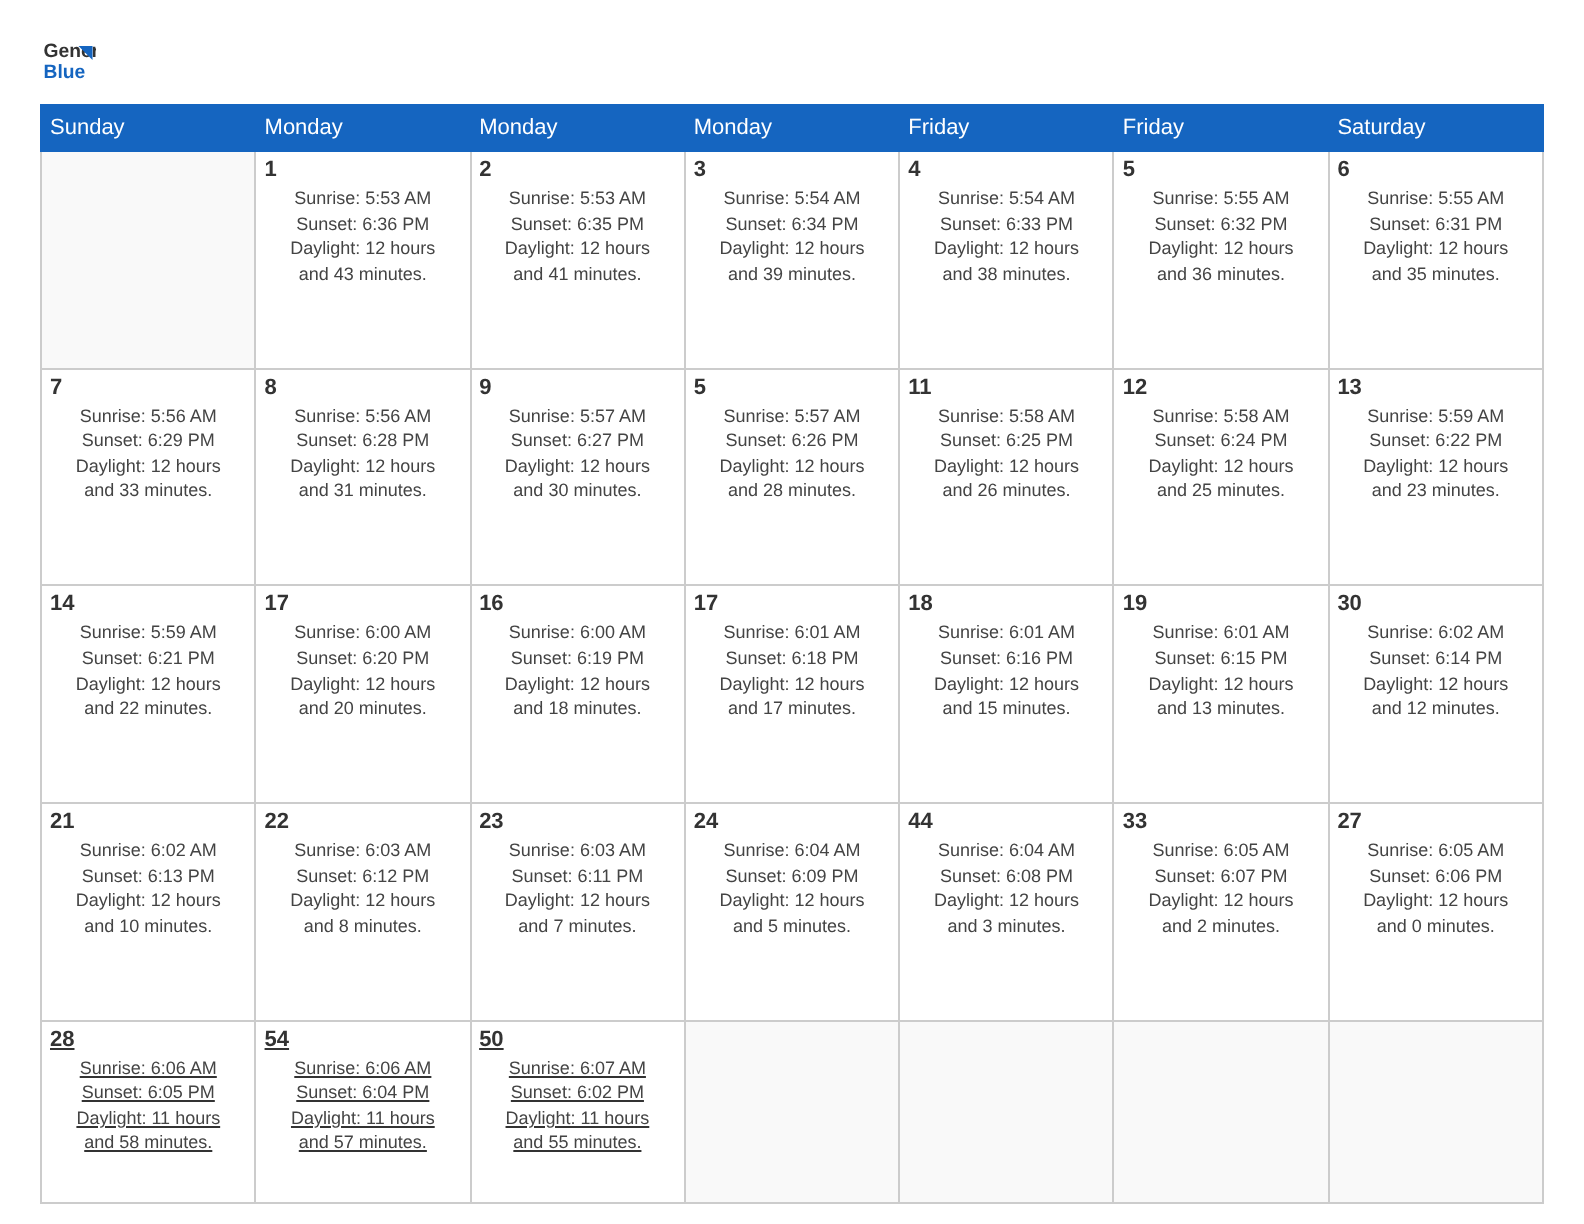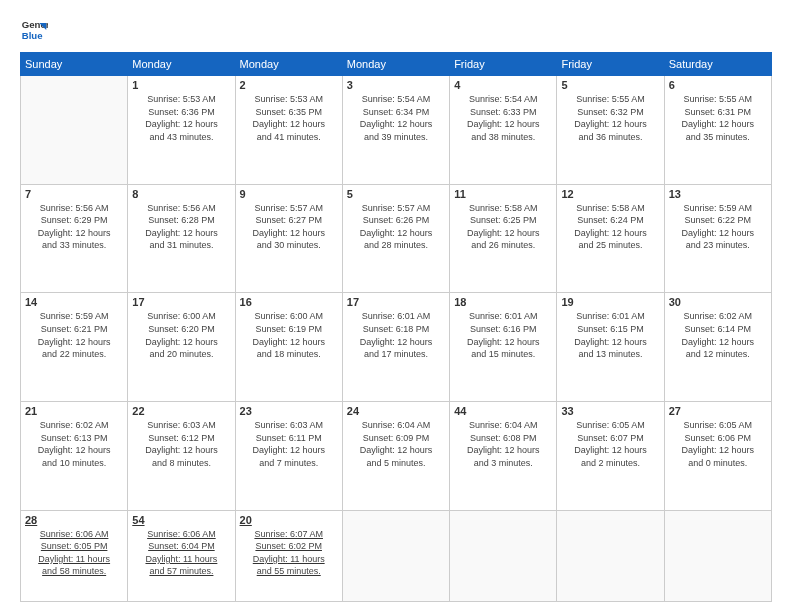"20" span.day-num { text: 20 -> 50 }
